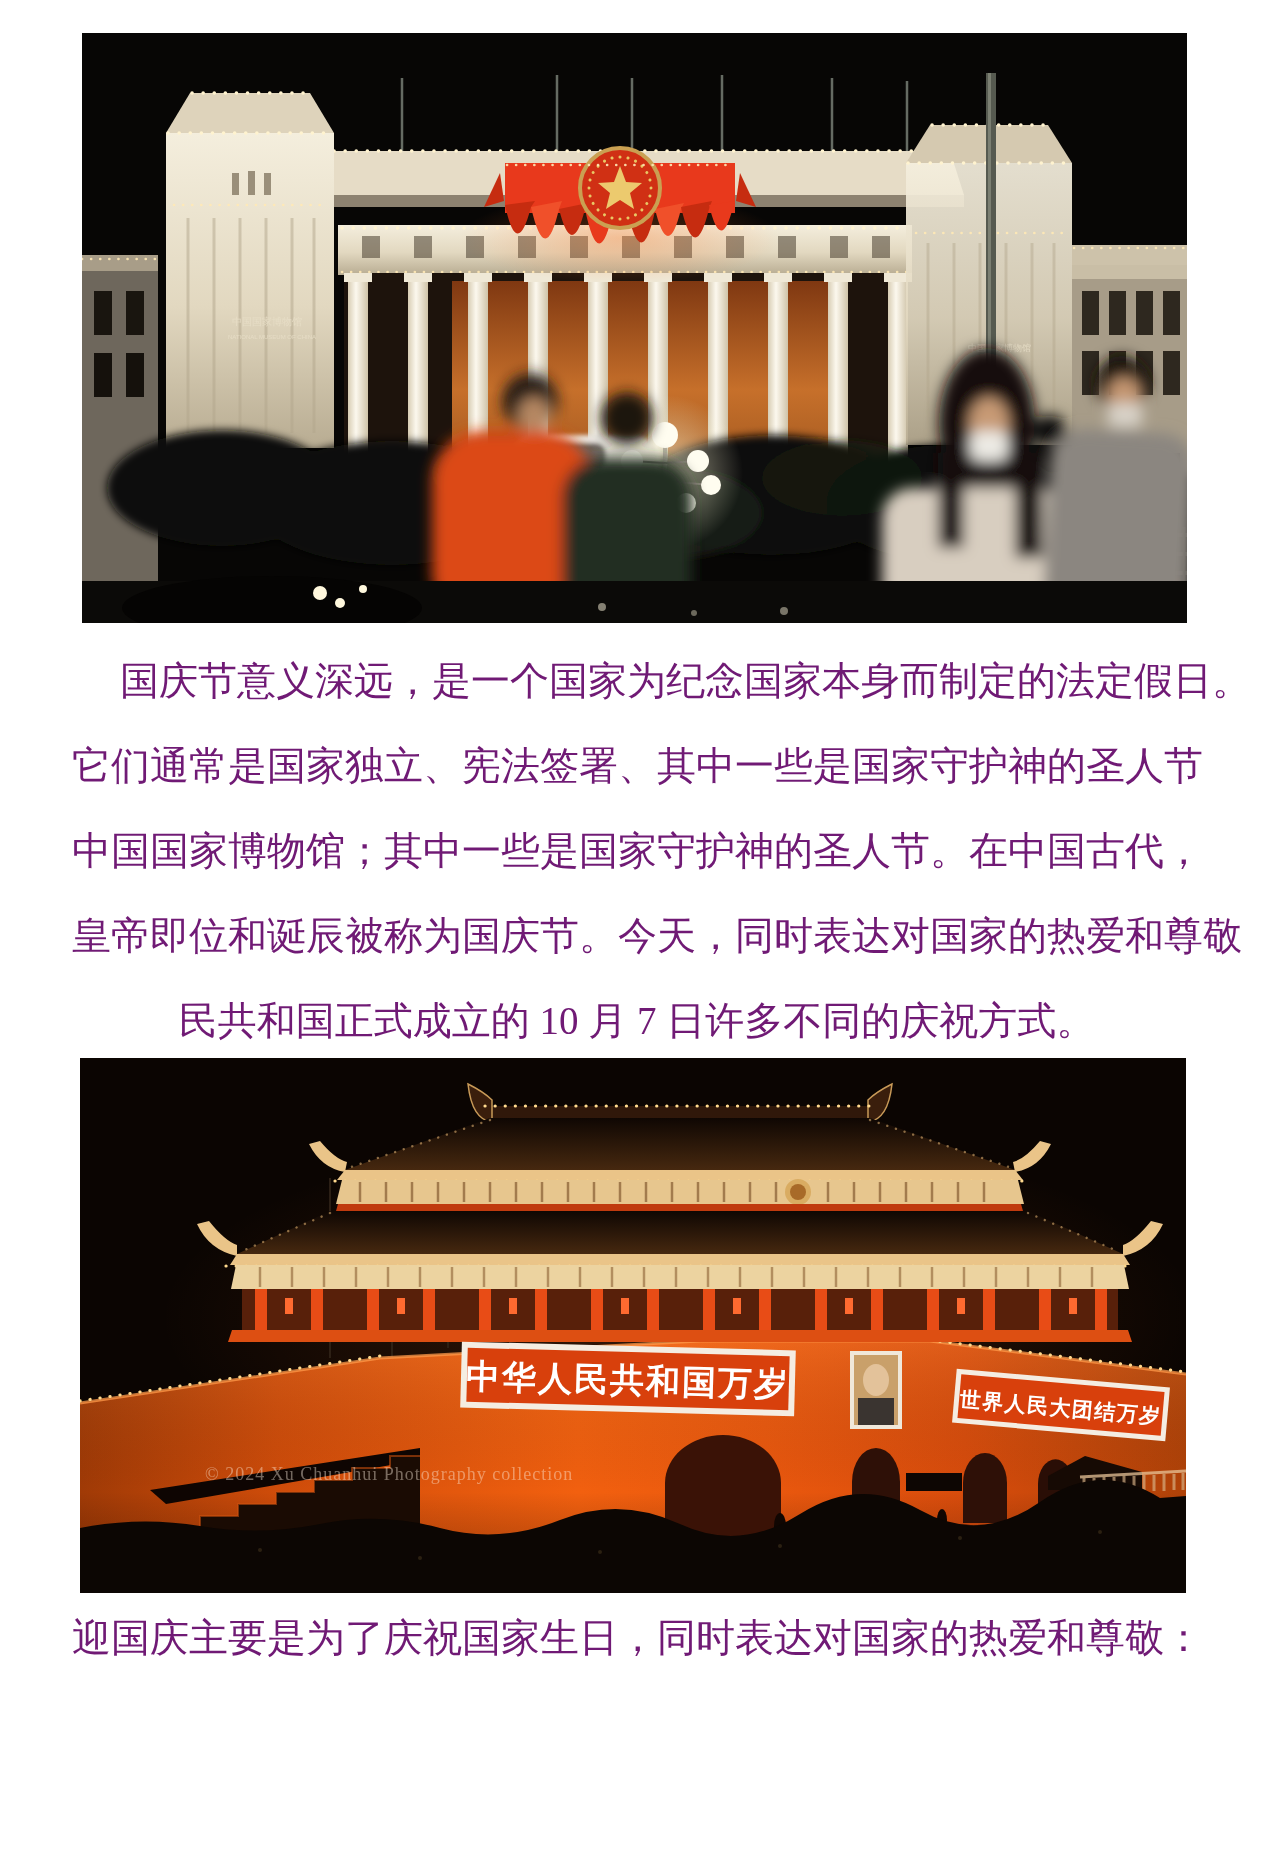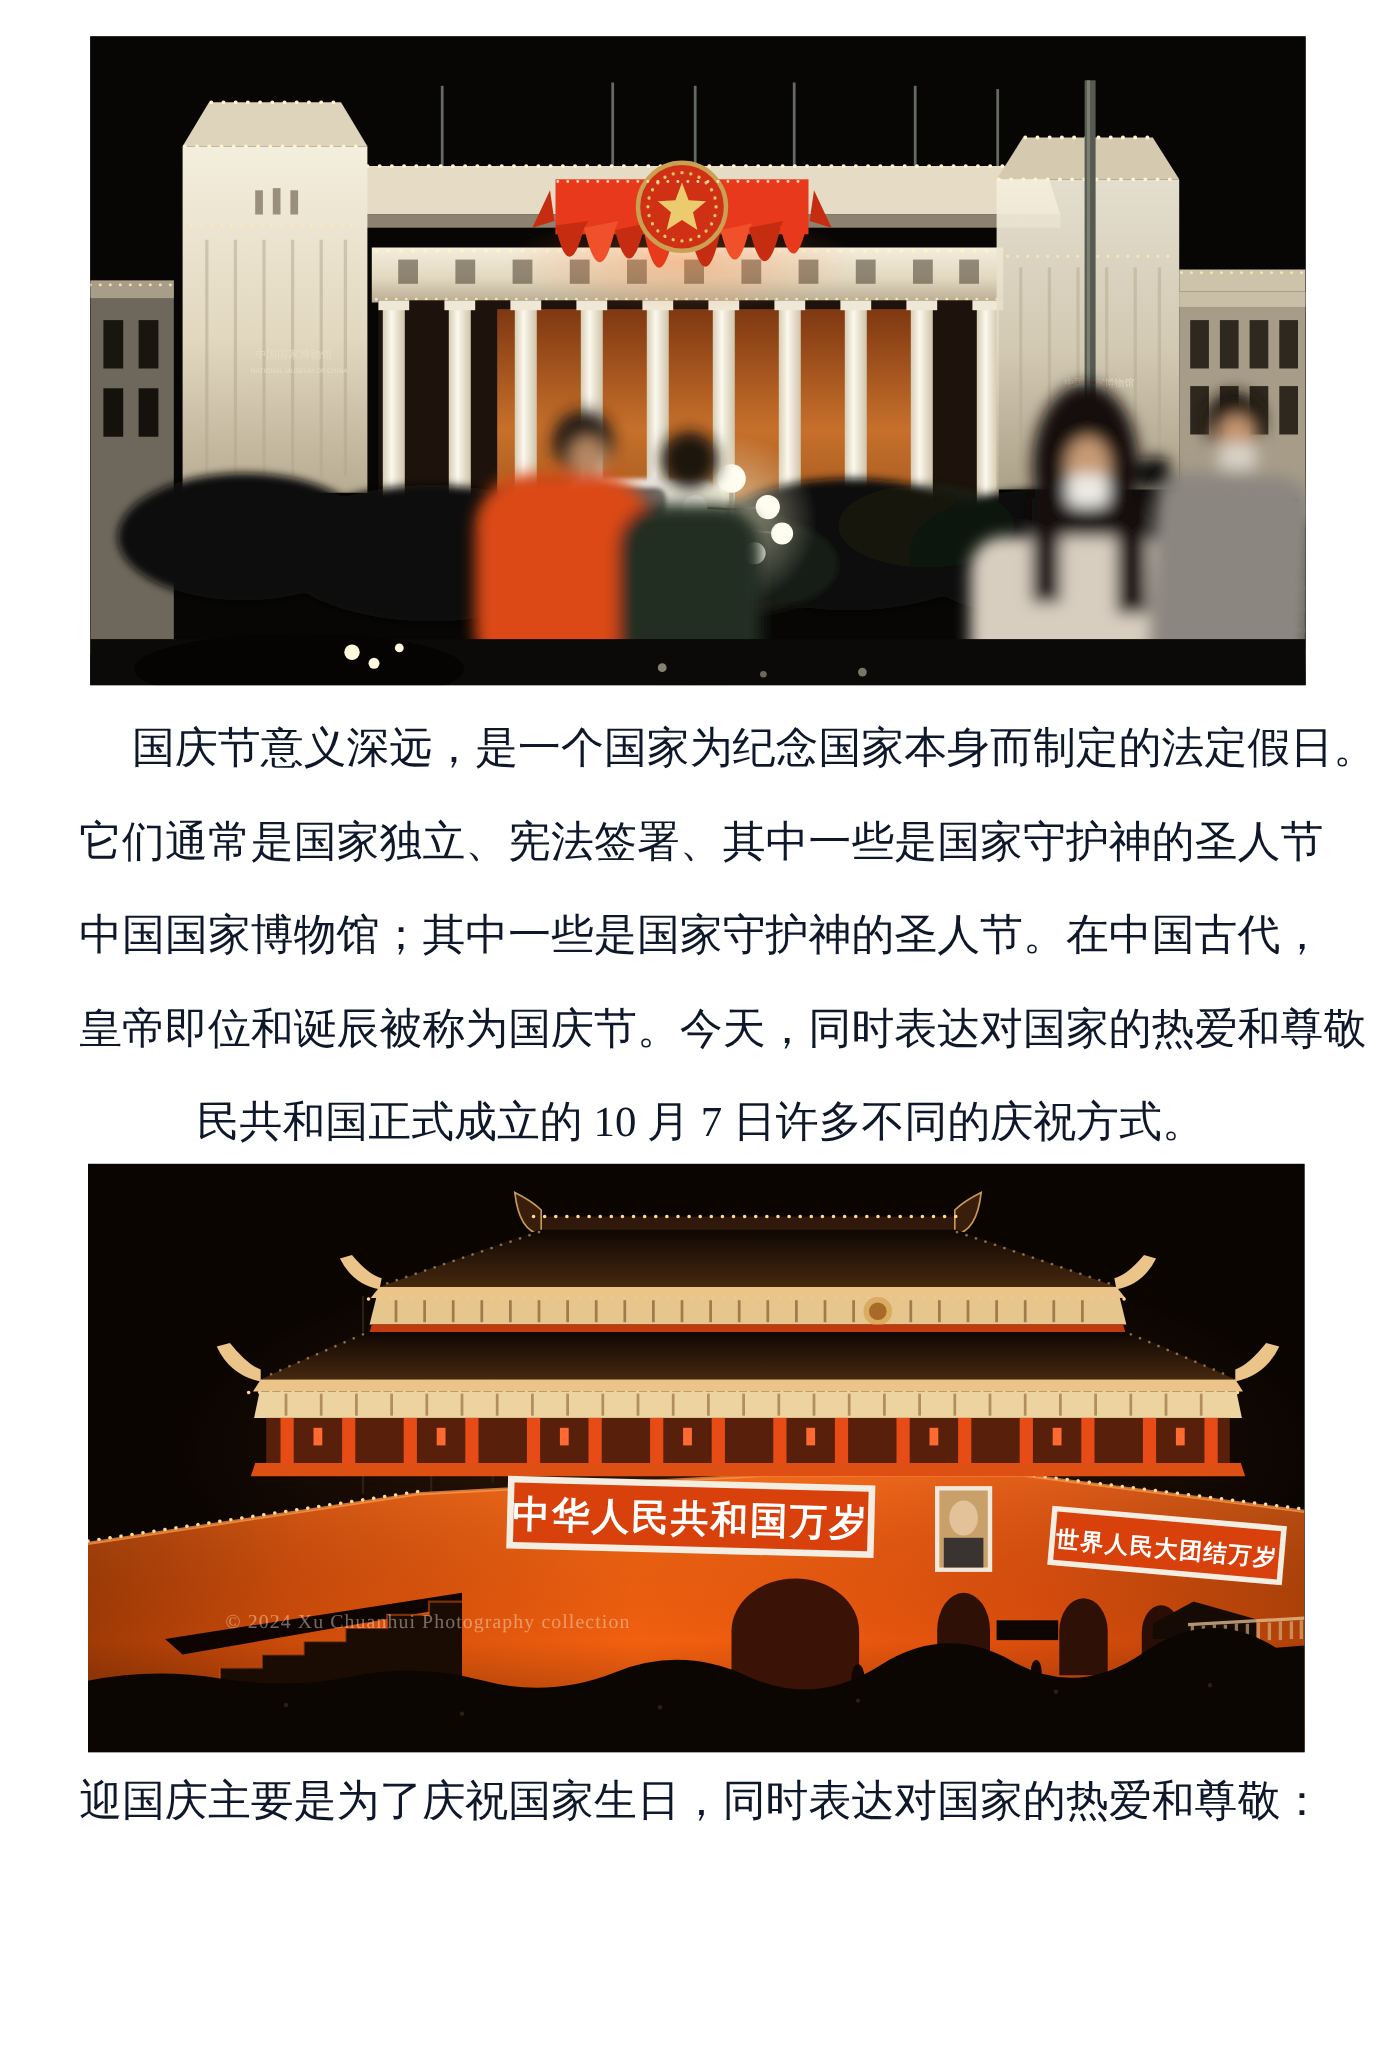"国庆节意义深远，是一个国家为纪念国家本身而制定的法定假日。" .para { color: #0f172a -> #701a75 }
